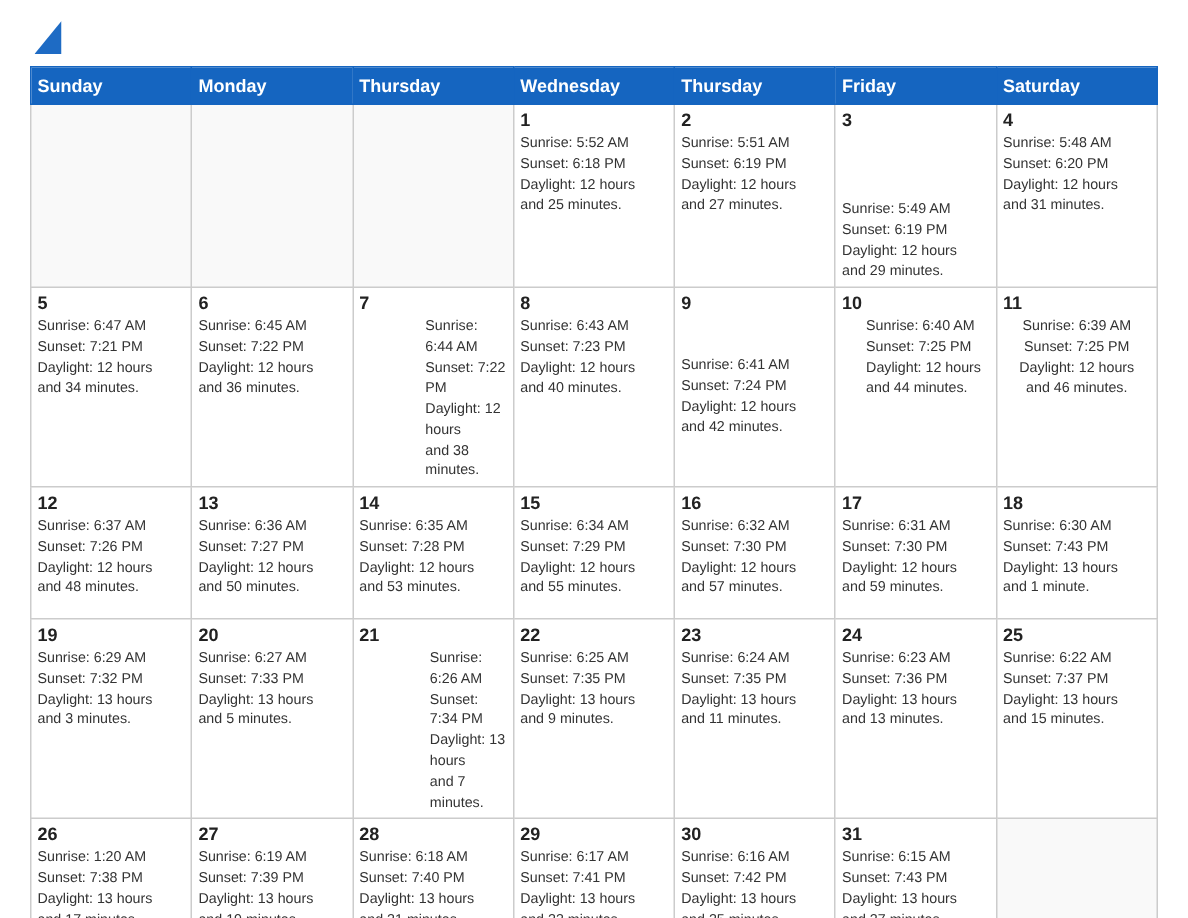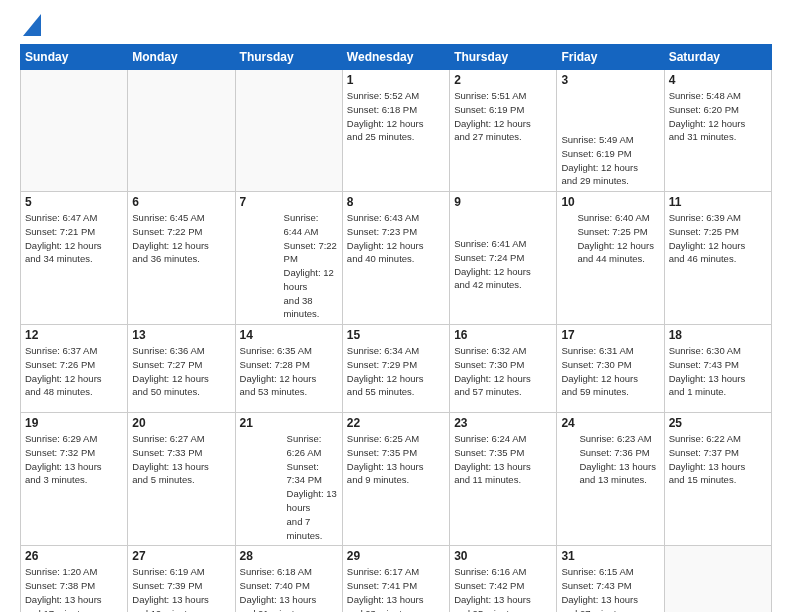"Sunrise: 6:39 AM" div.day-info { text-align: none -> center }
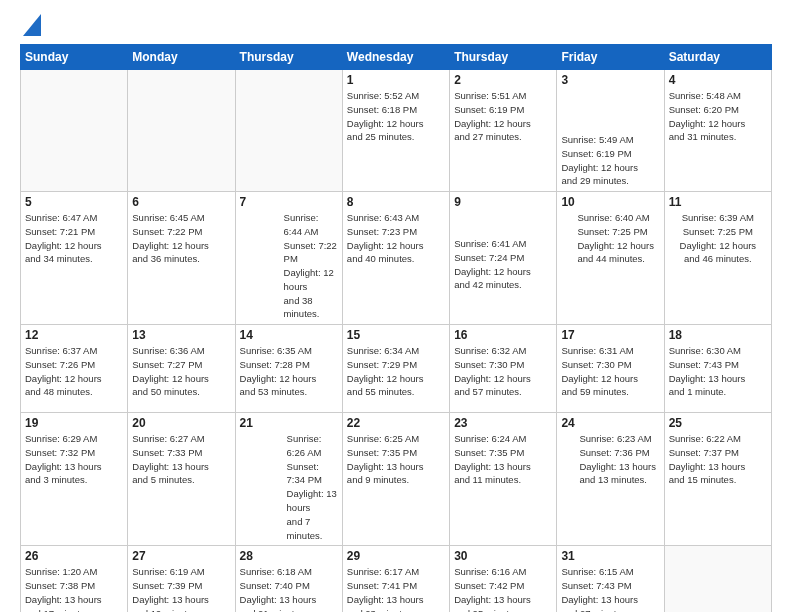"Sunrise: 6:23 AM" div.day-info { margin-left: 18px -> none }
